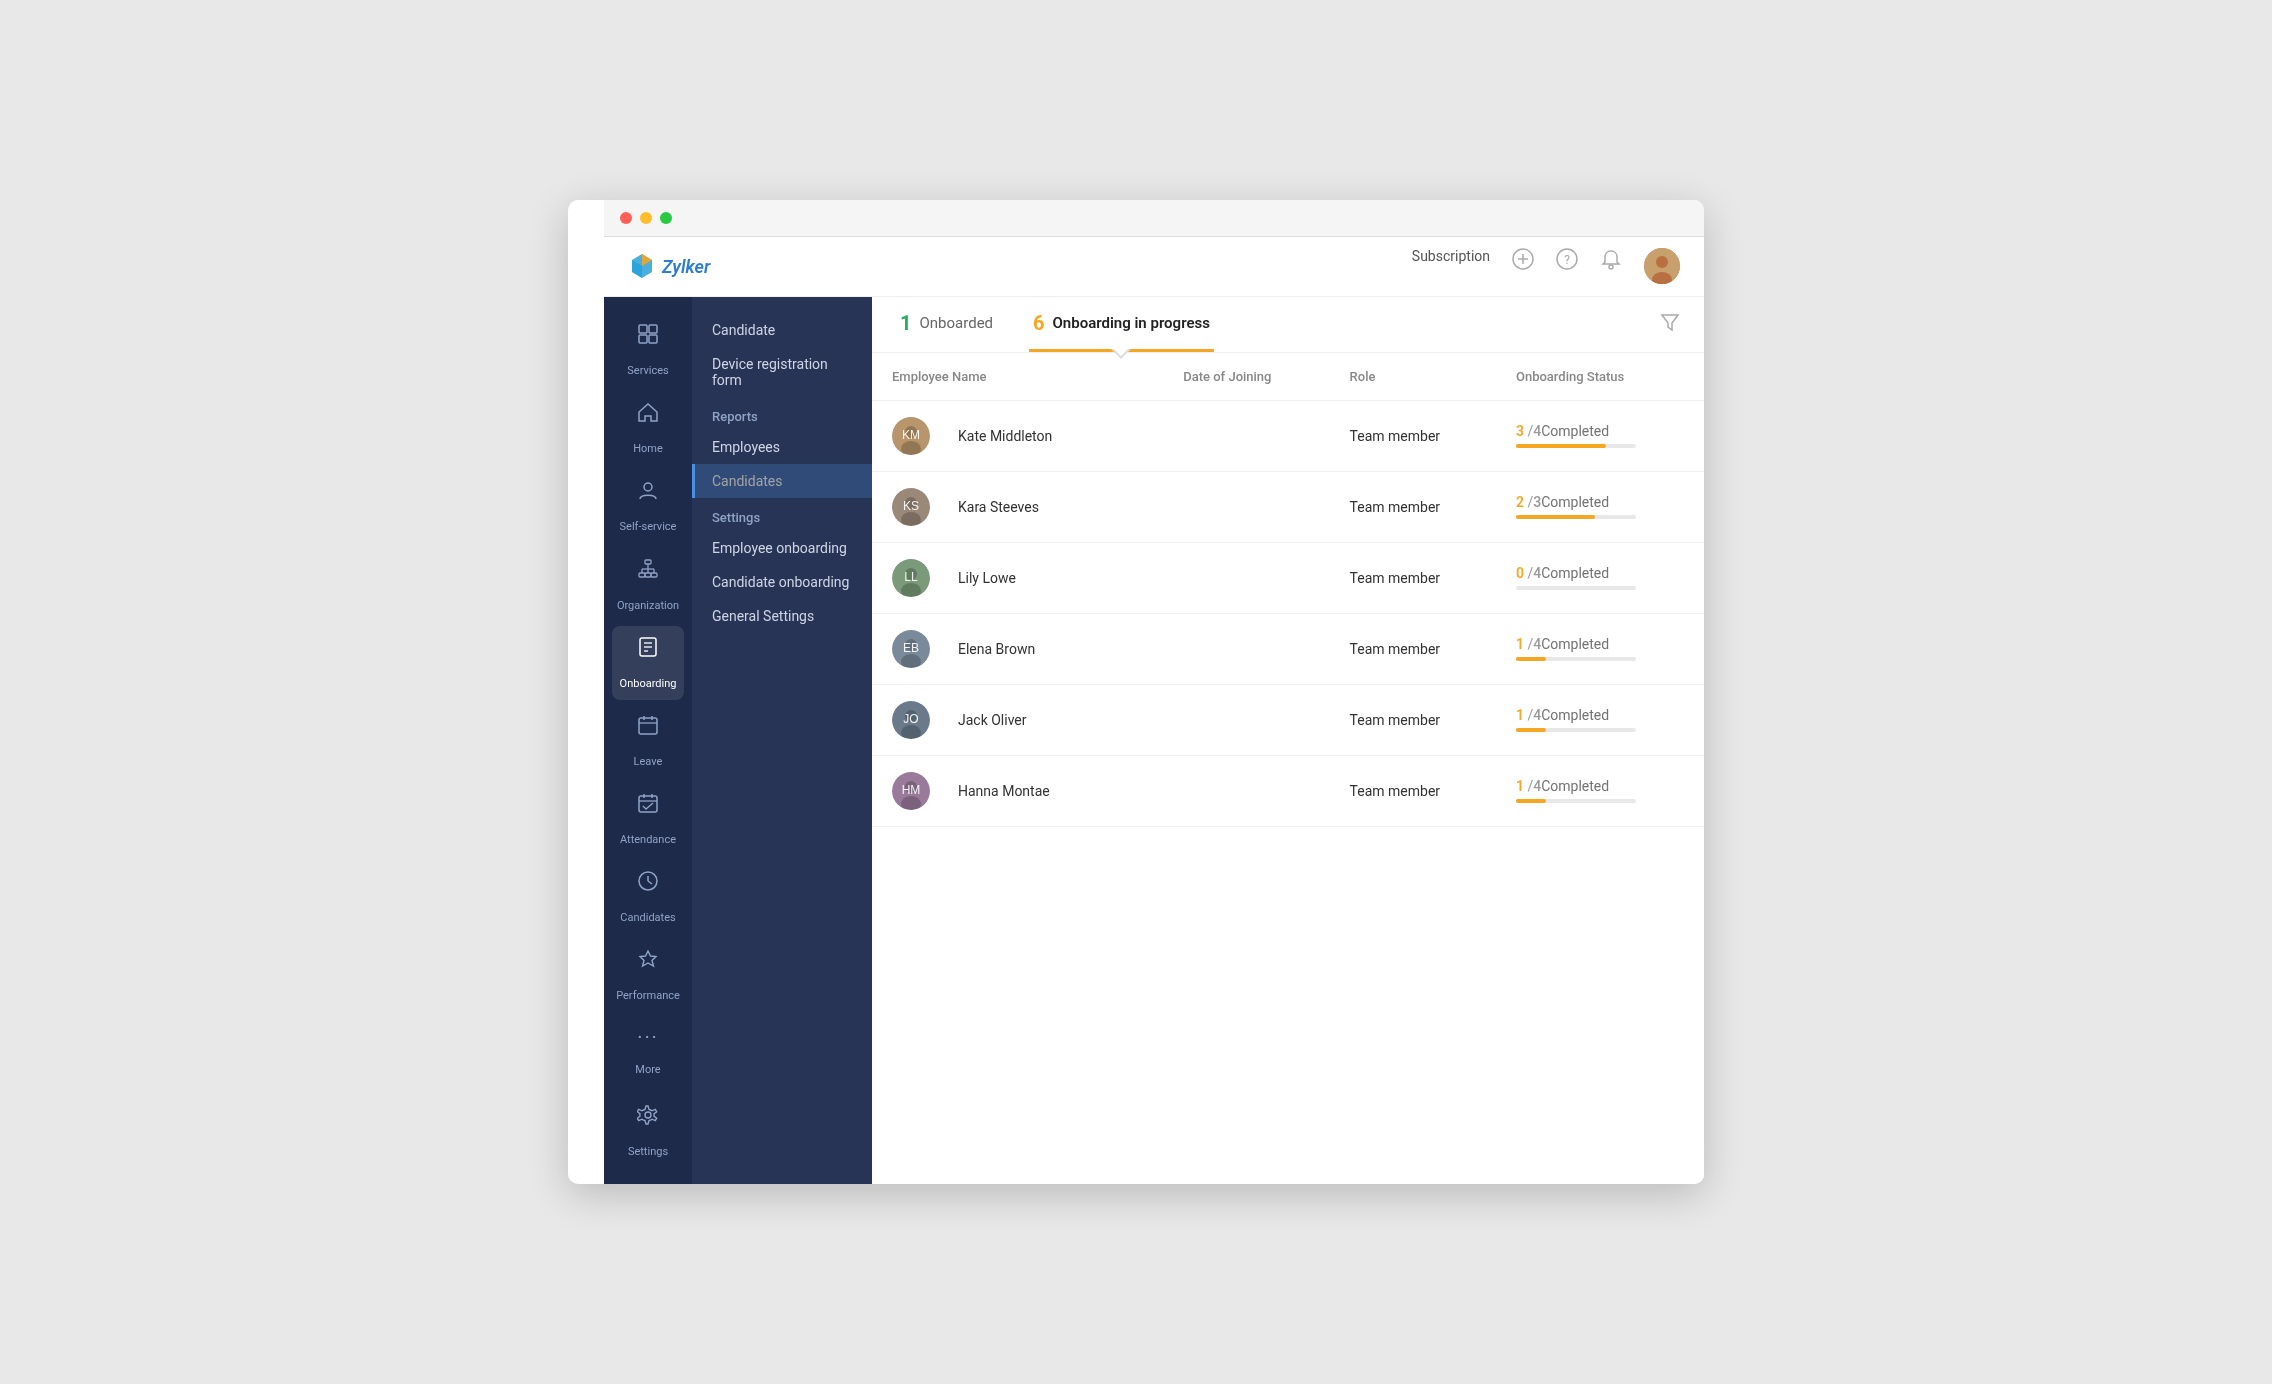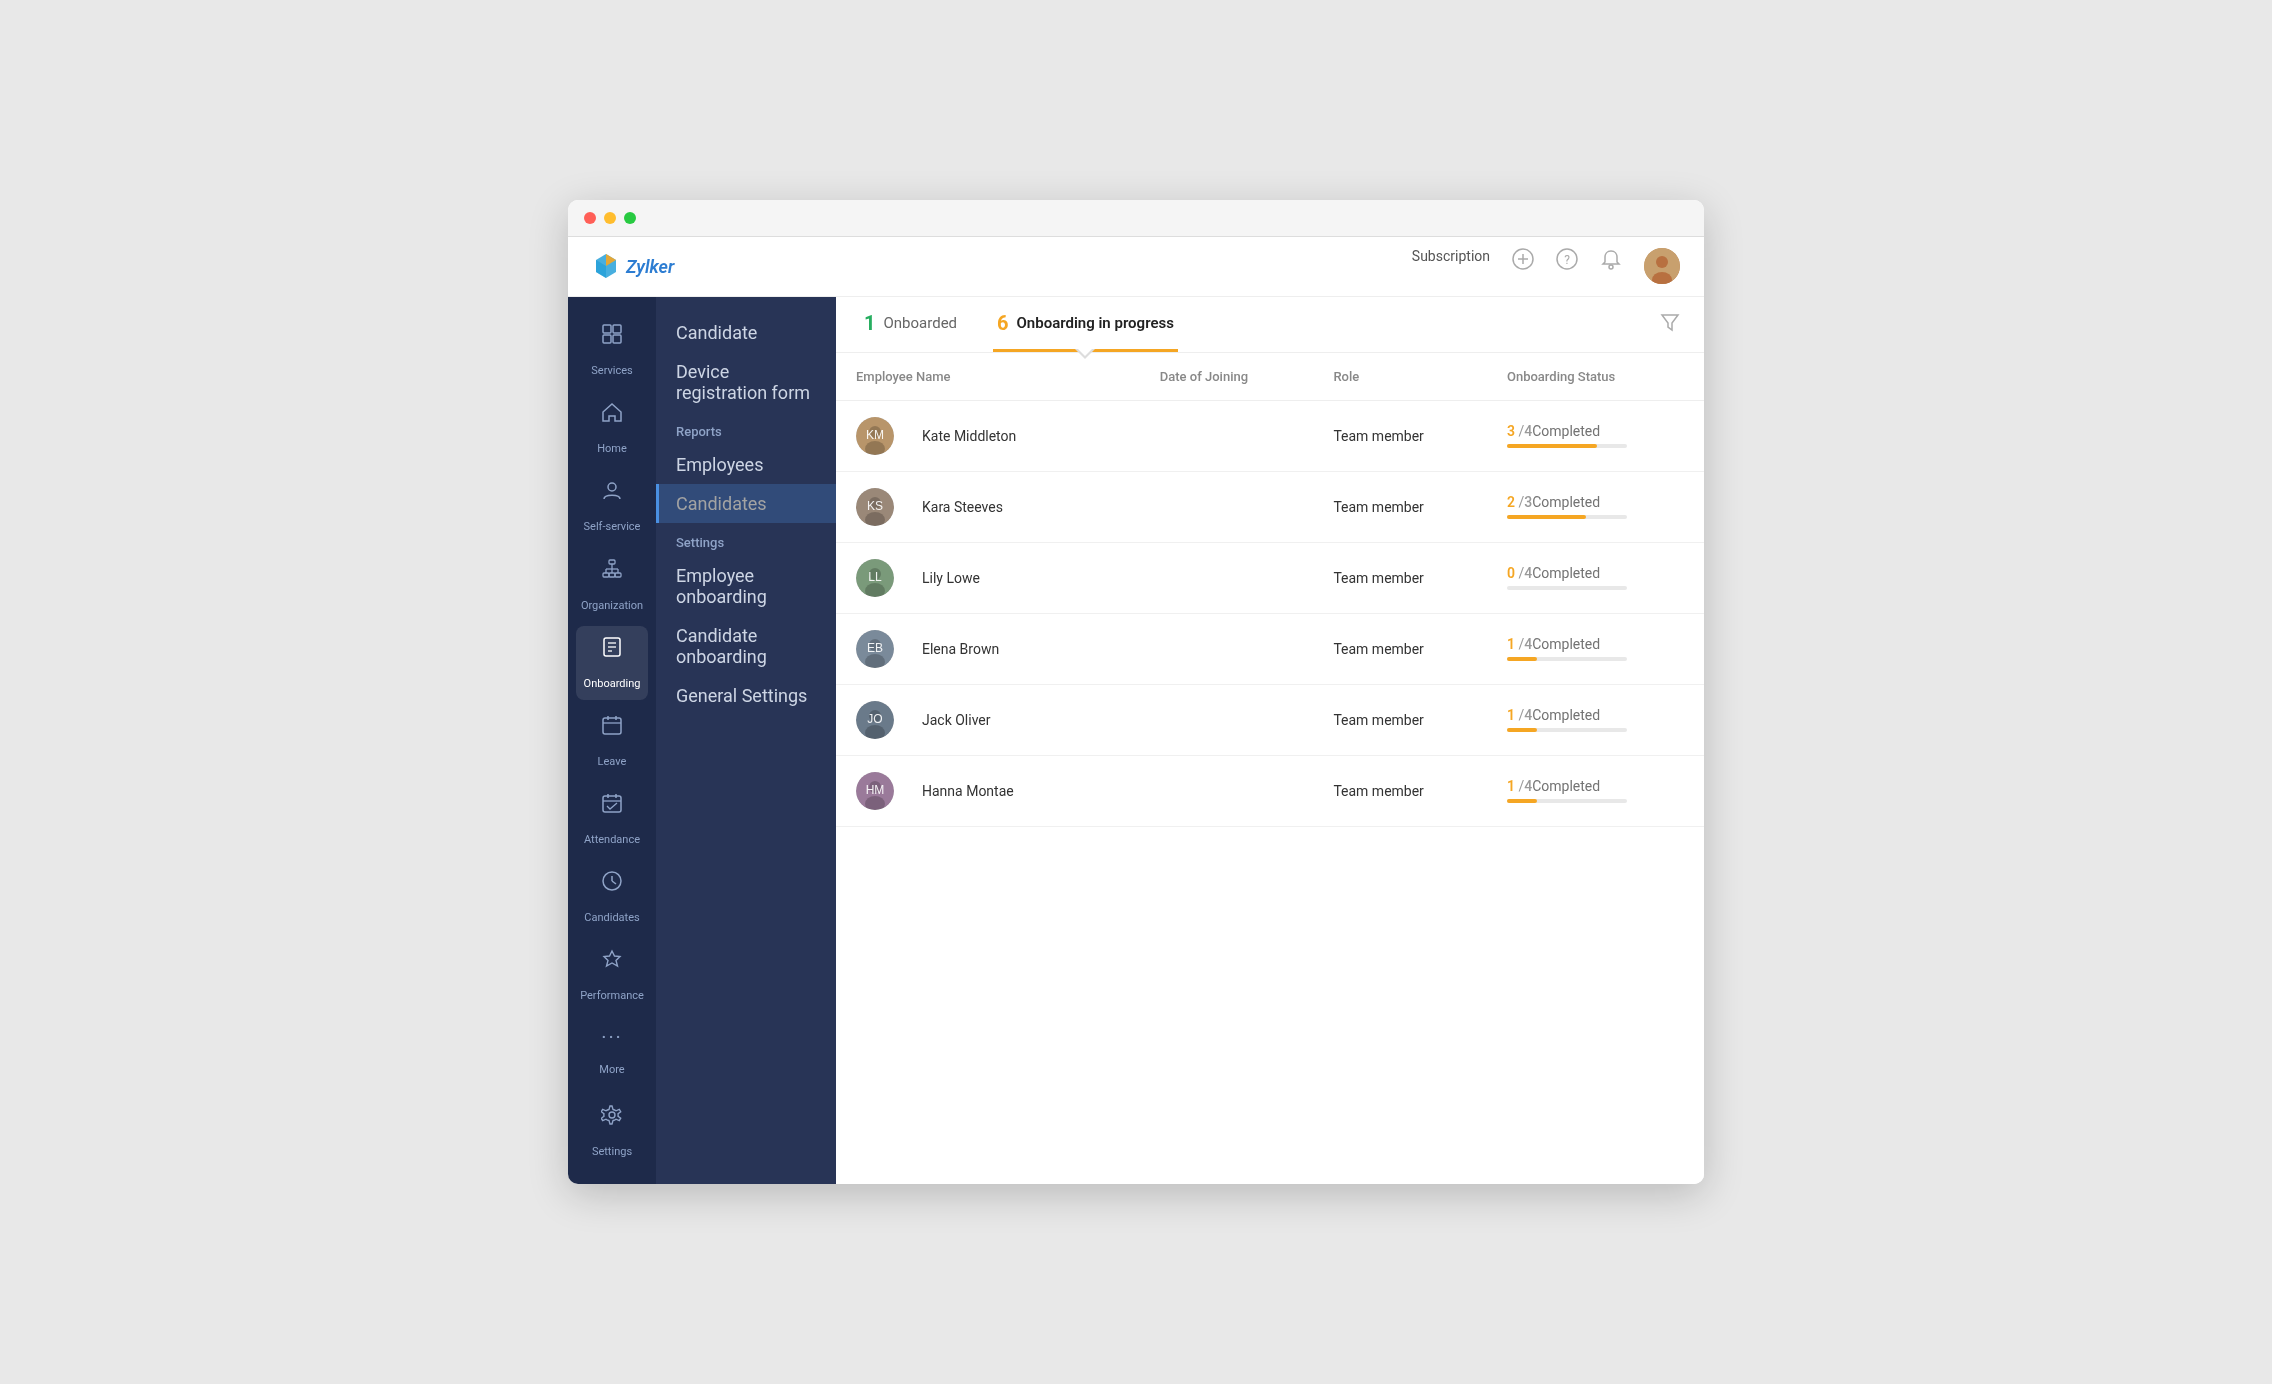"Zylker" .window { padding-left: none -> 36px }
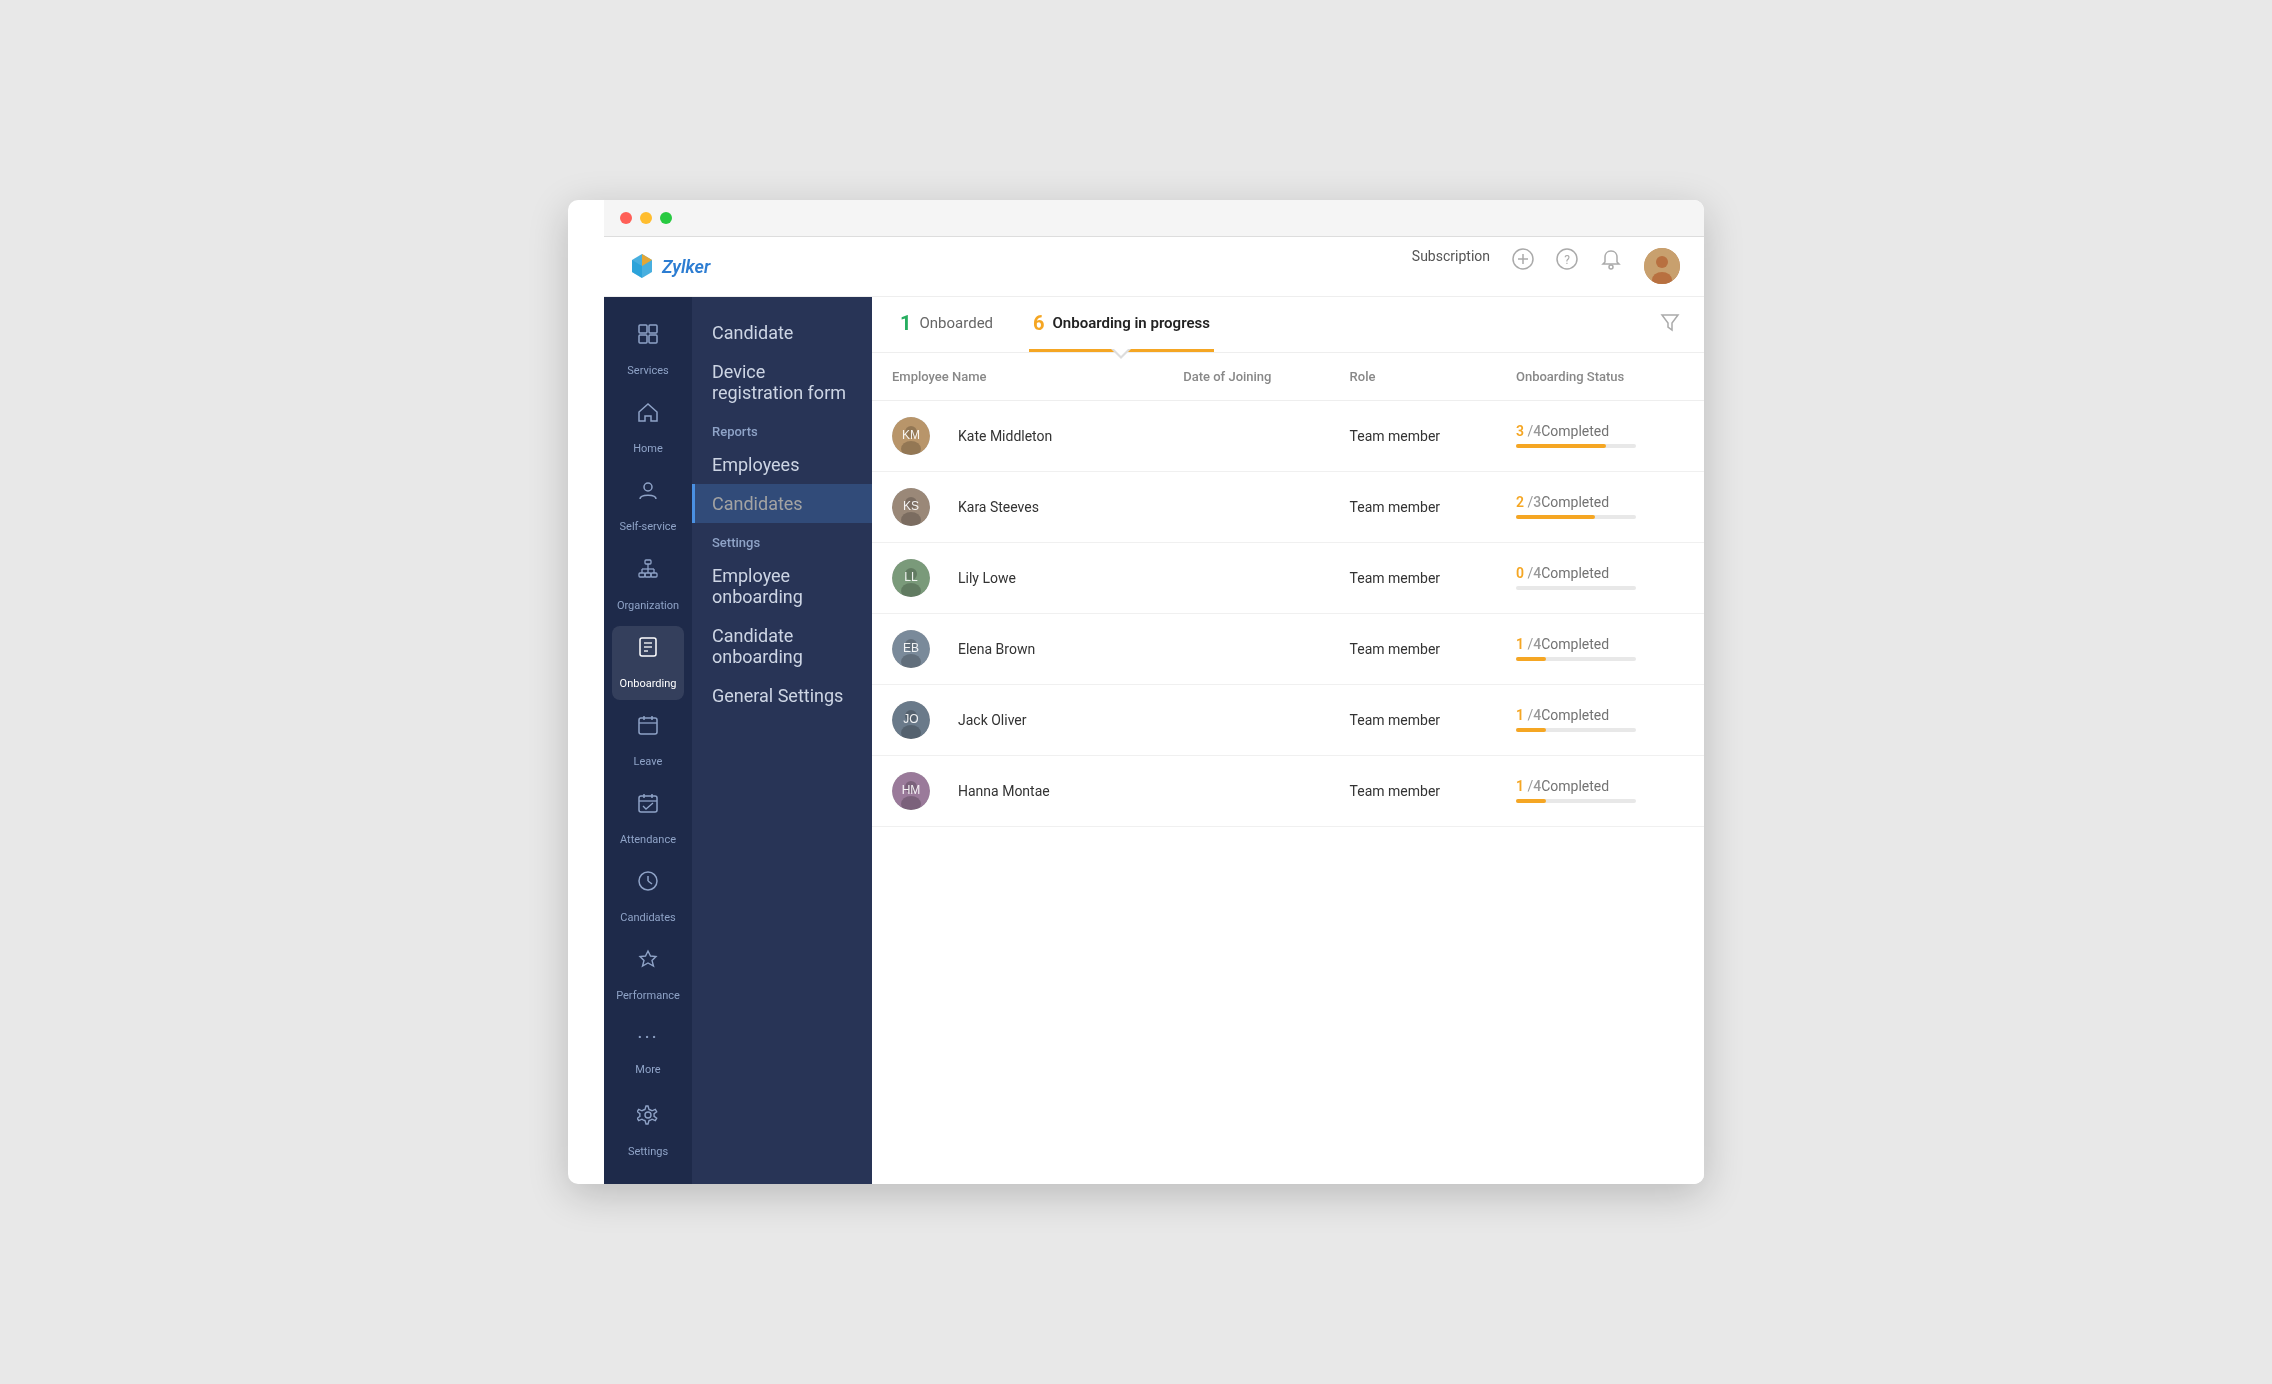"Candidate" .sidebar-item { font-size: 18px -> 14px }
